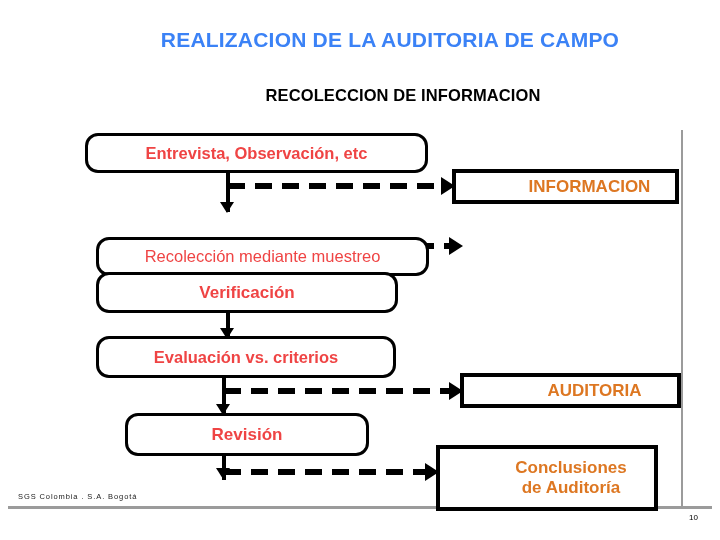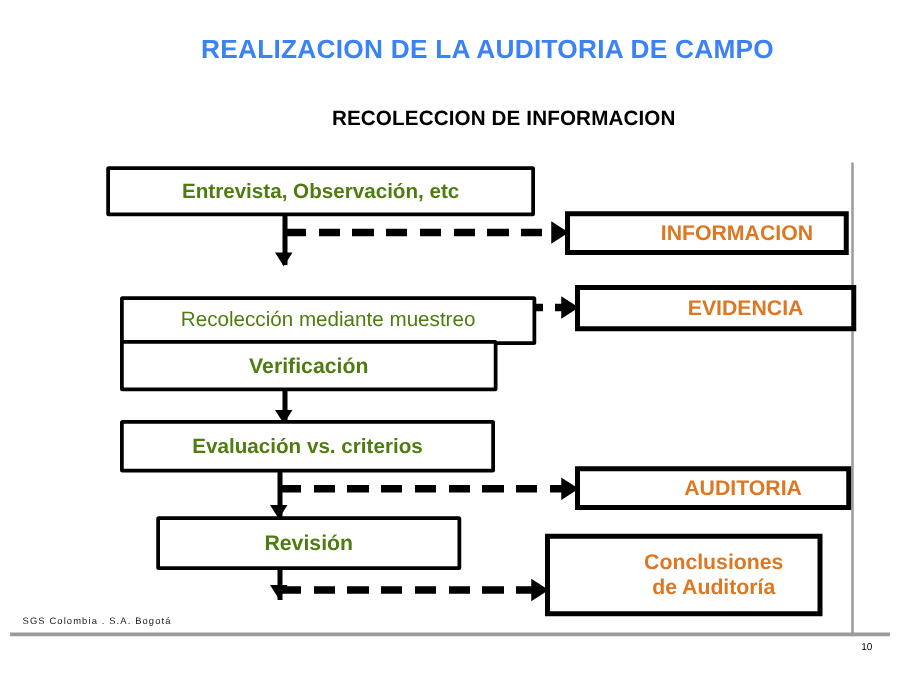"Entrevista, Observación, etc" .rbox { border-radius: 2px -> 13px; color: #4d7c0f -> #ef4444 }
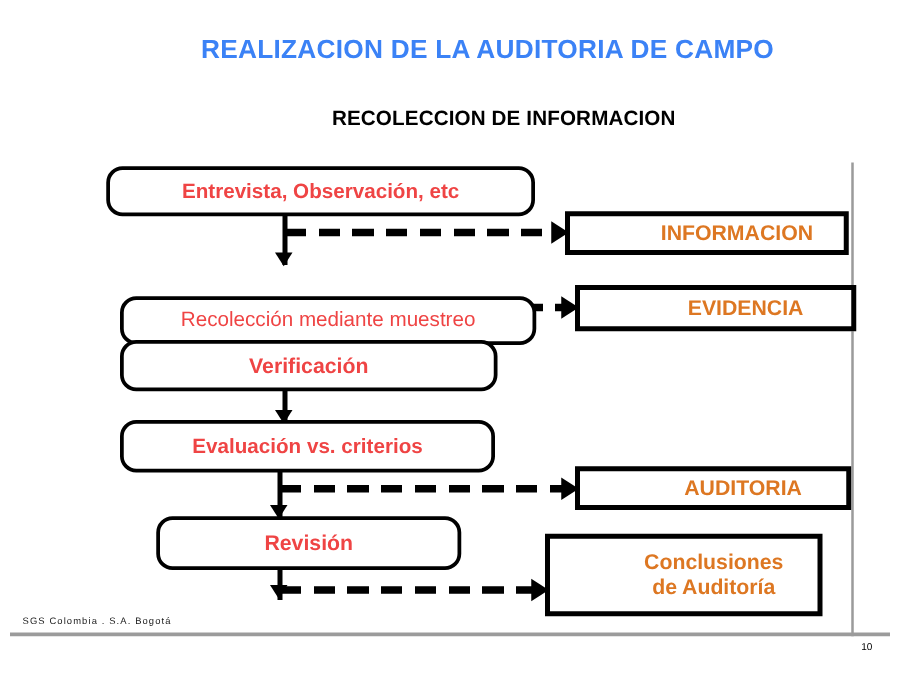"EVIDENCIA" div.sbox { html: <div> <span>EVIDENCIA</span> </div> -> none }
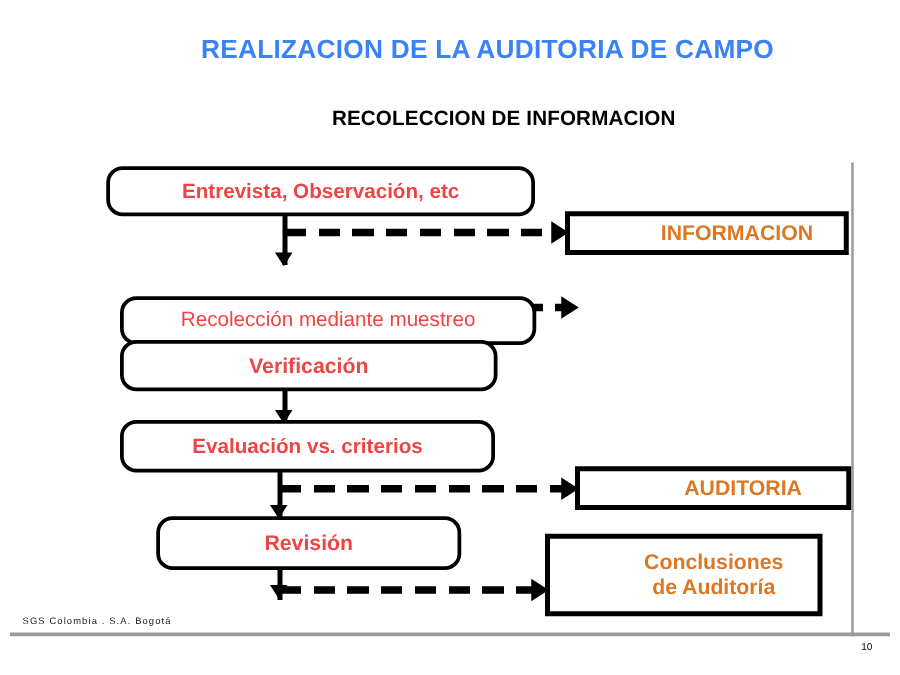"Conclusiones" div.sbox { top: 427px -> 445px }
